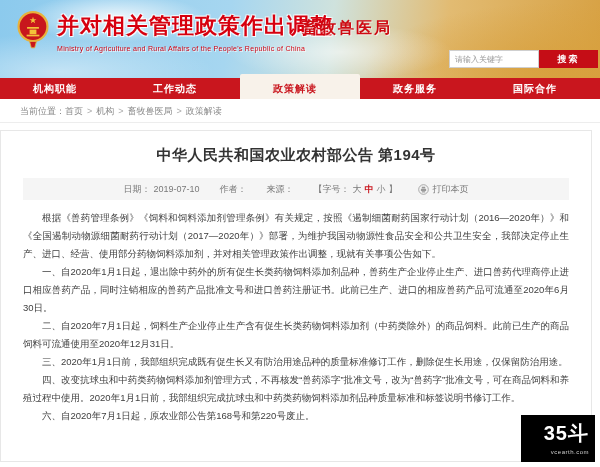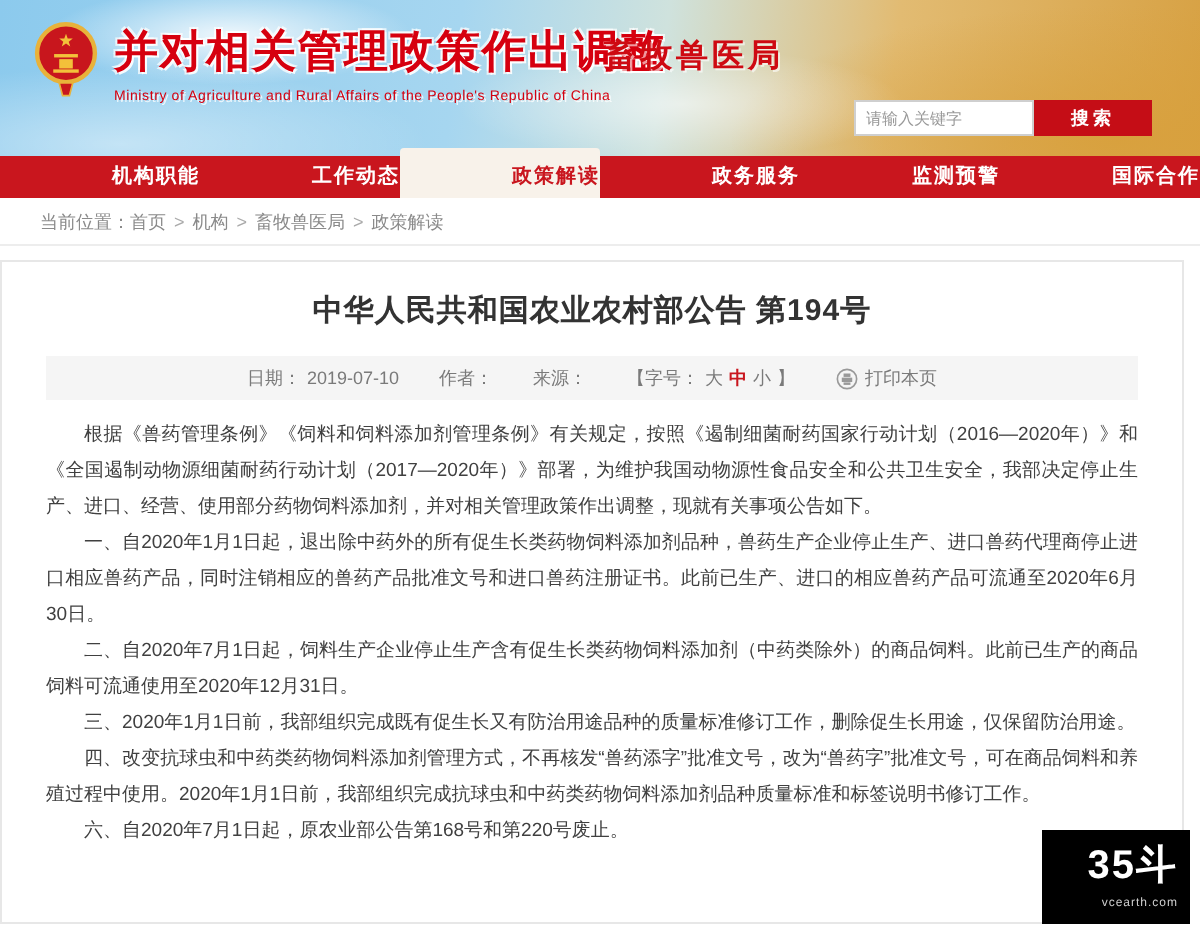"请输入关键字" .search { right: 24px -> 2px }
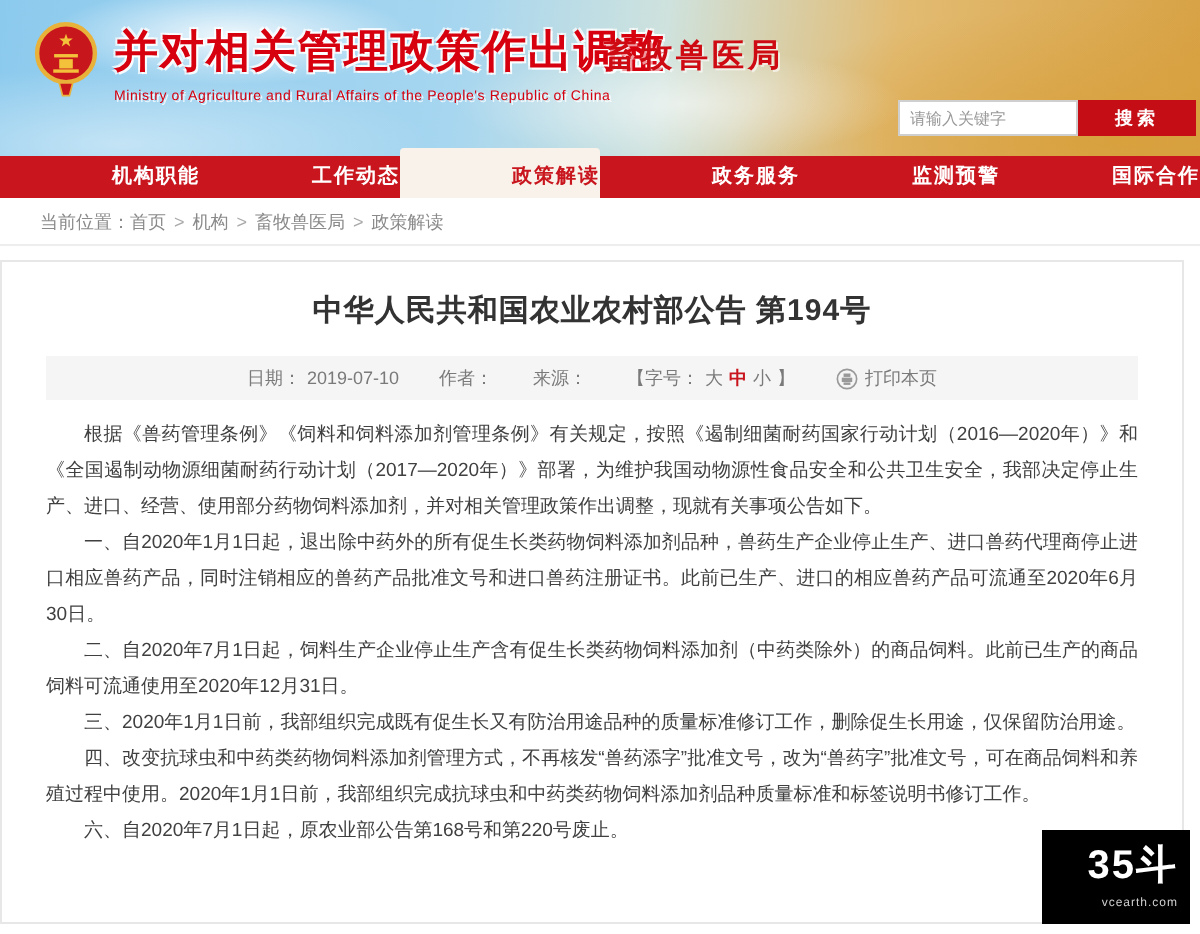"机构职能" .nav-item { padding-left: none -> 33px; text-align: right -> left }
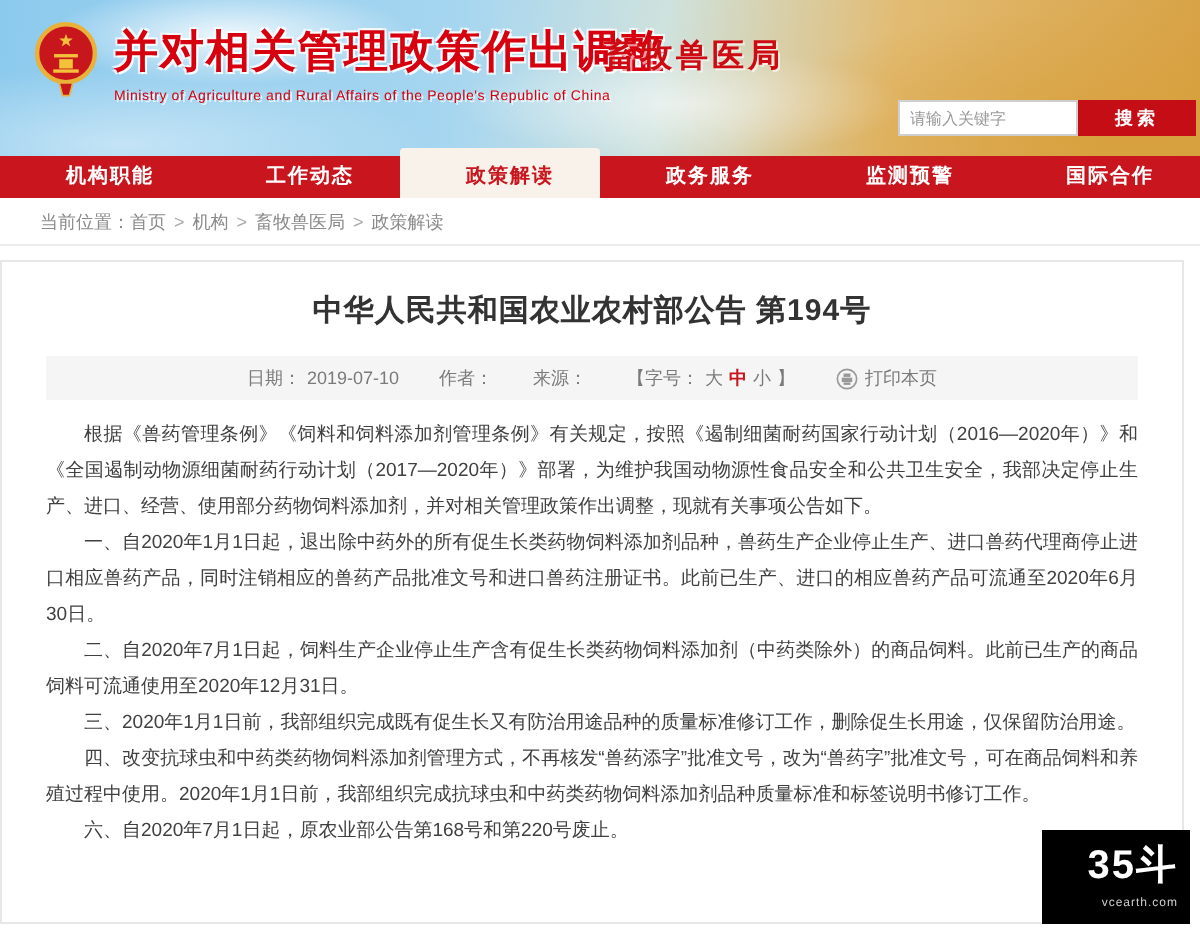"监测预警" div.nav-item { html: <div>监测预警</div> -> none }
